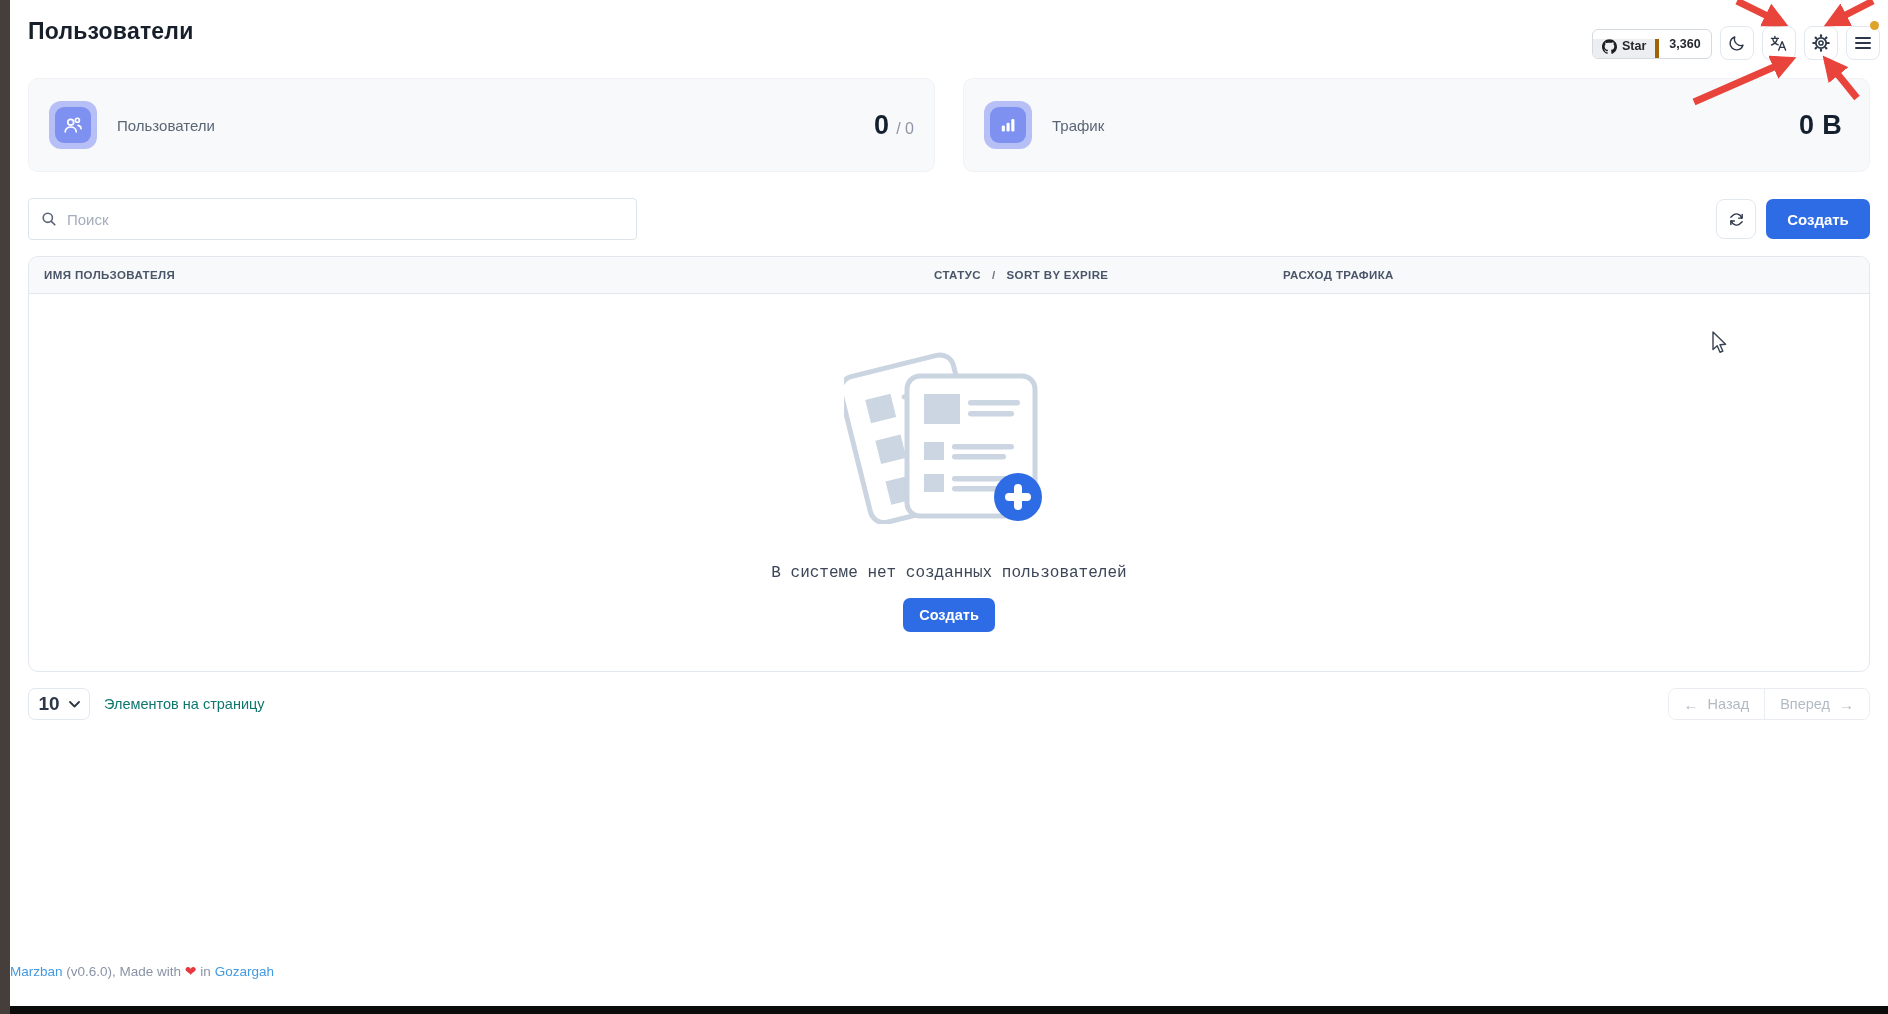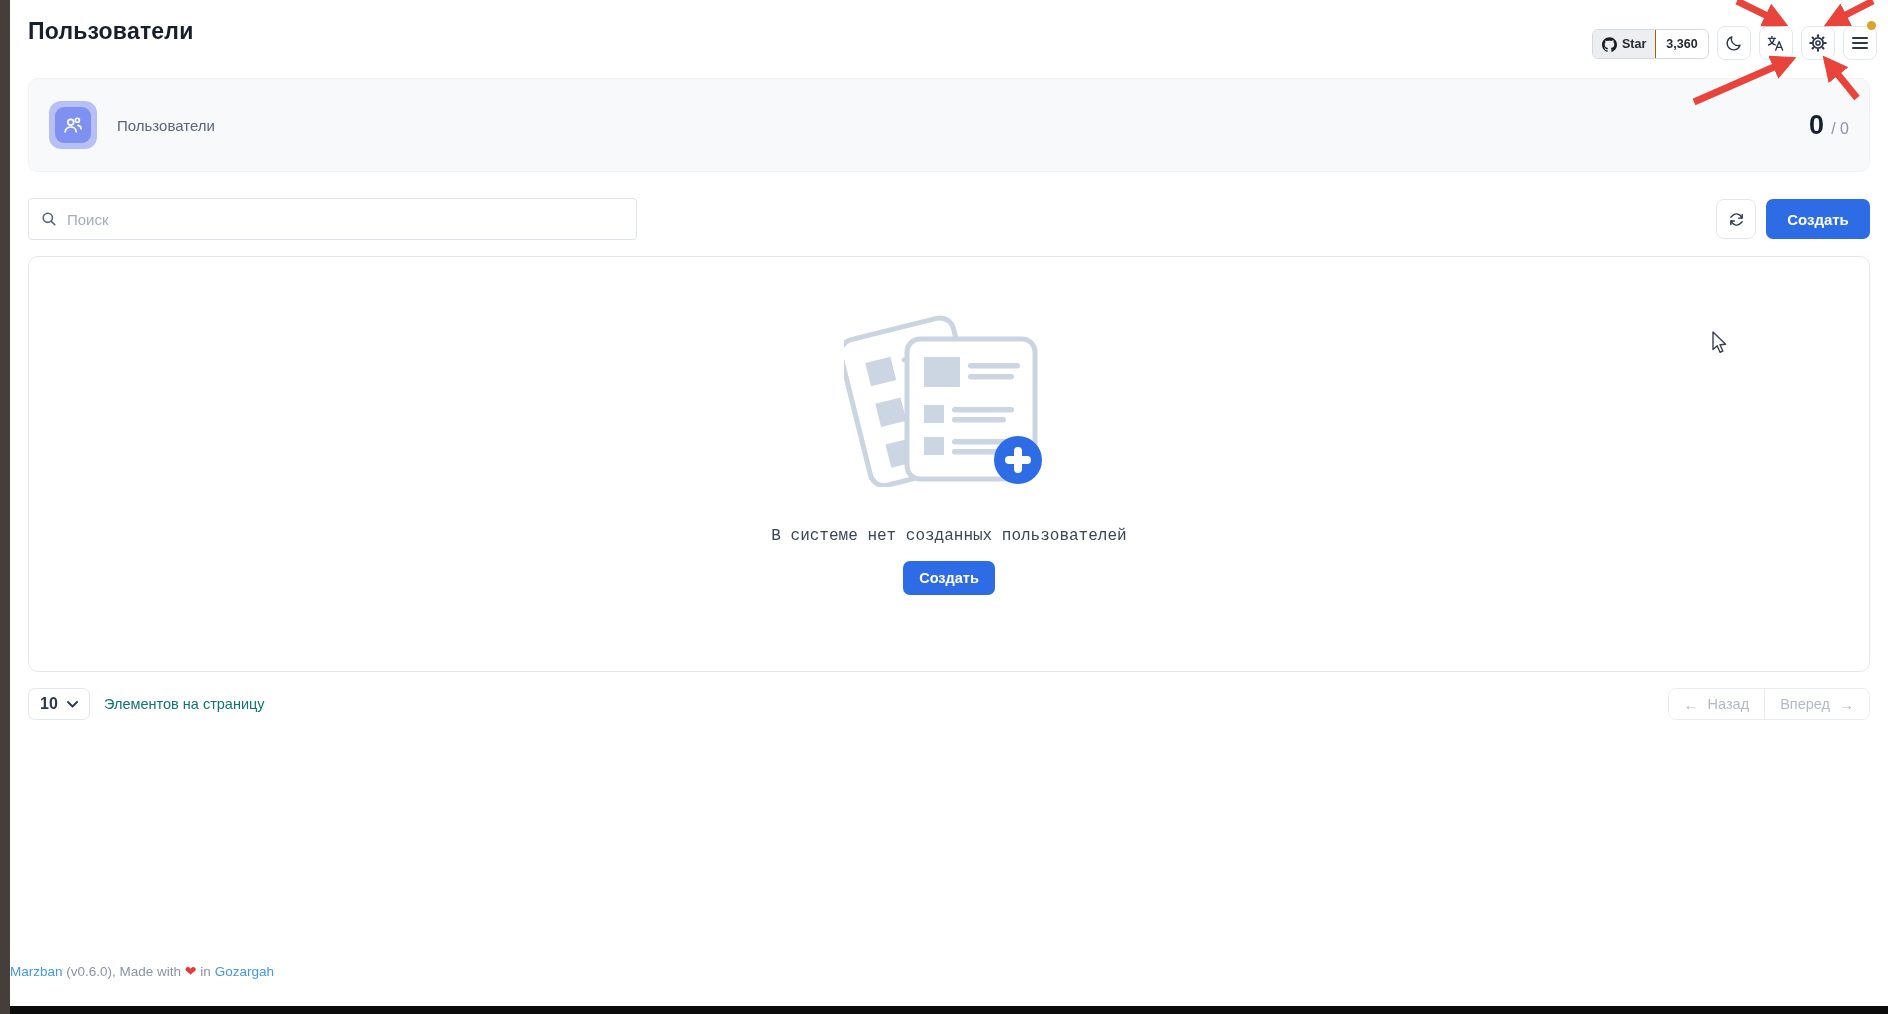"Star" .star-left { align-items: center -> none; border-right: 1px solid #a16207 -> 4px solid #a16207; margin-top: none -> 9px }
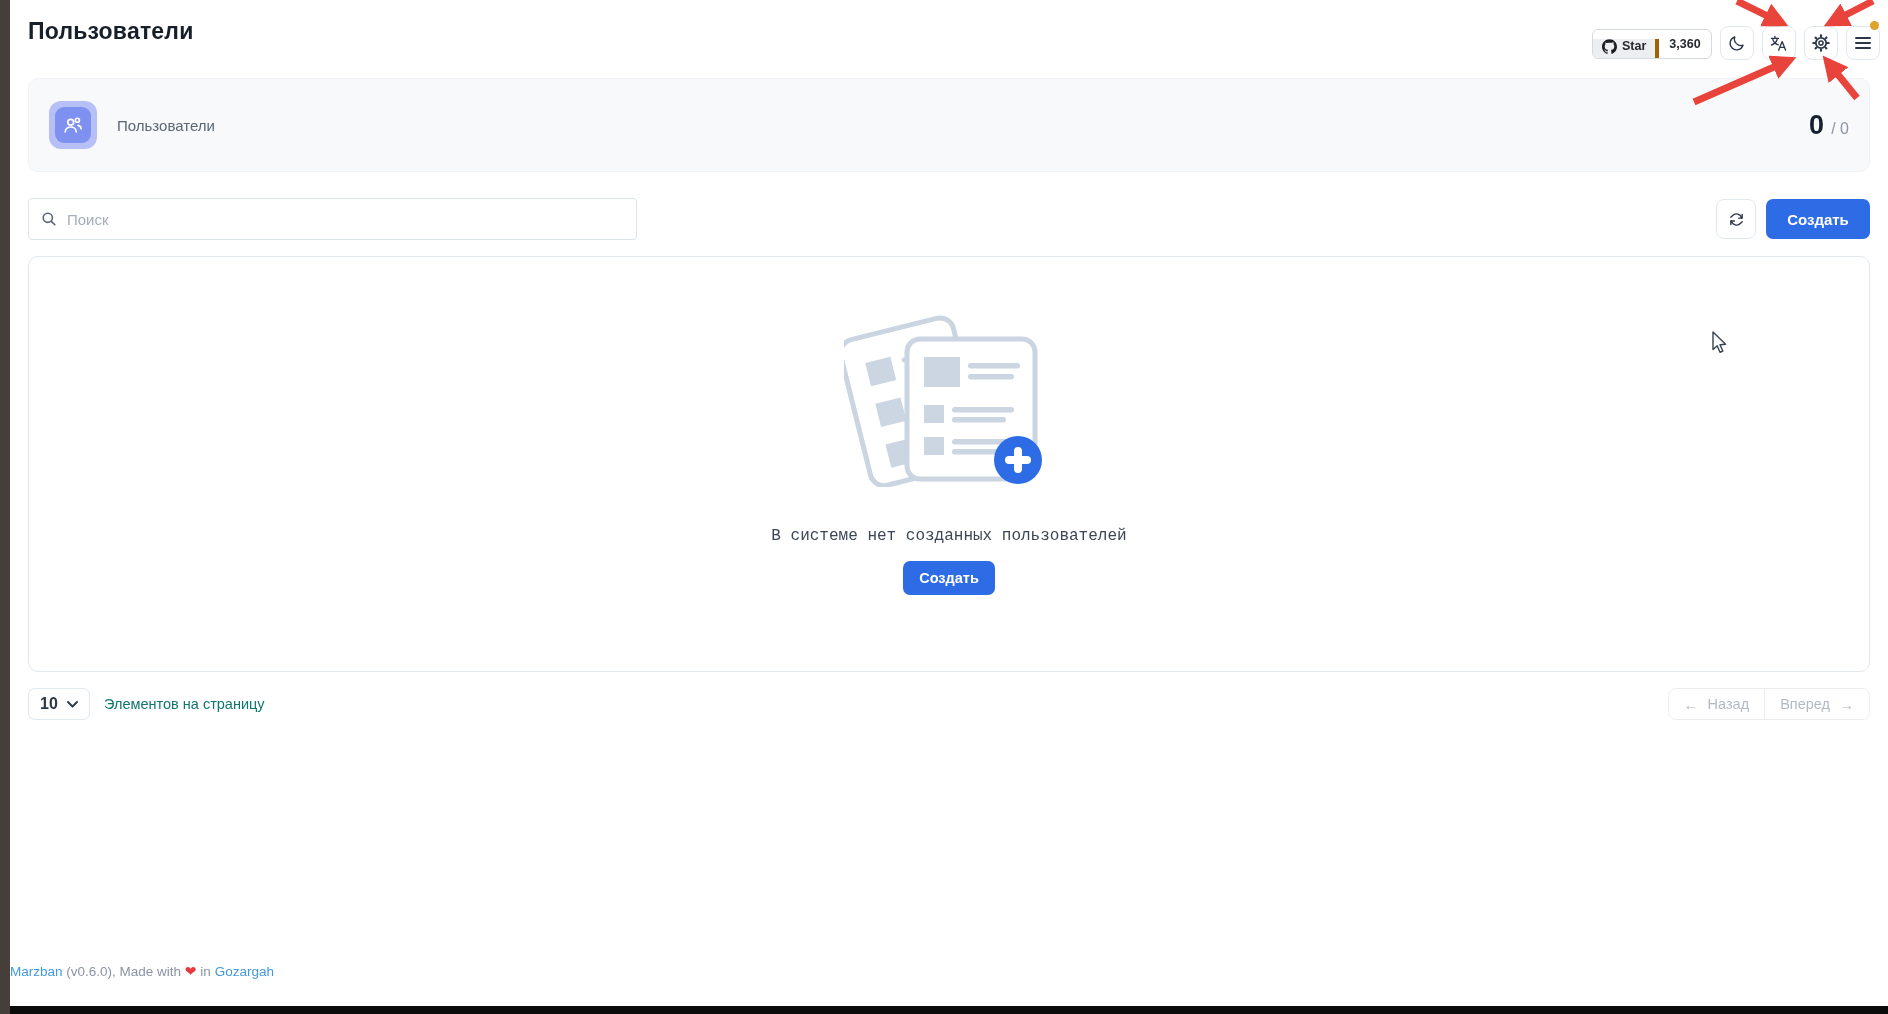"Трафик" div.card { html: none -> <div> <div> <div> <svg> <g> <rect></rect> <rect></rect> <rect></rect> </g> </svg> </div> </div> <span>Трафик</span> <span> <span>0 B</span> <span></span> </span> </div> }
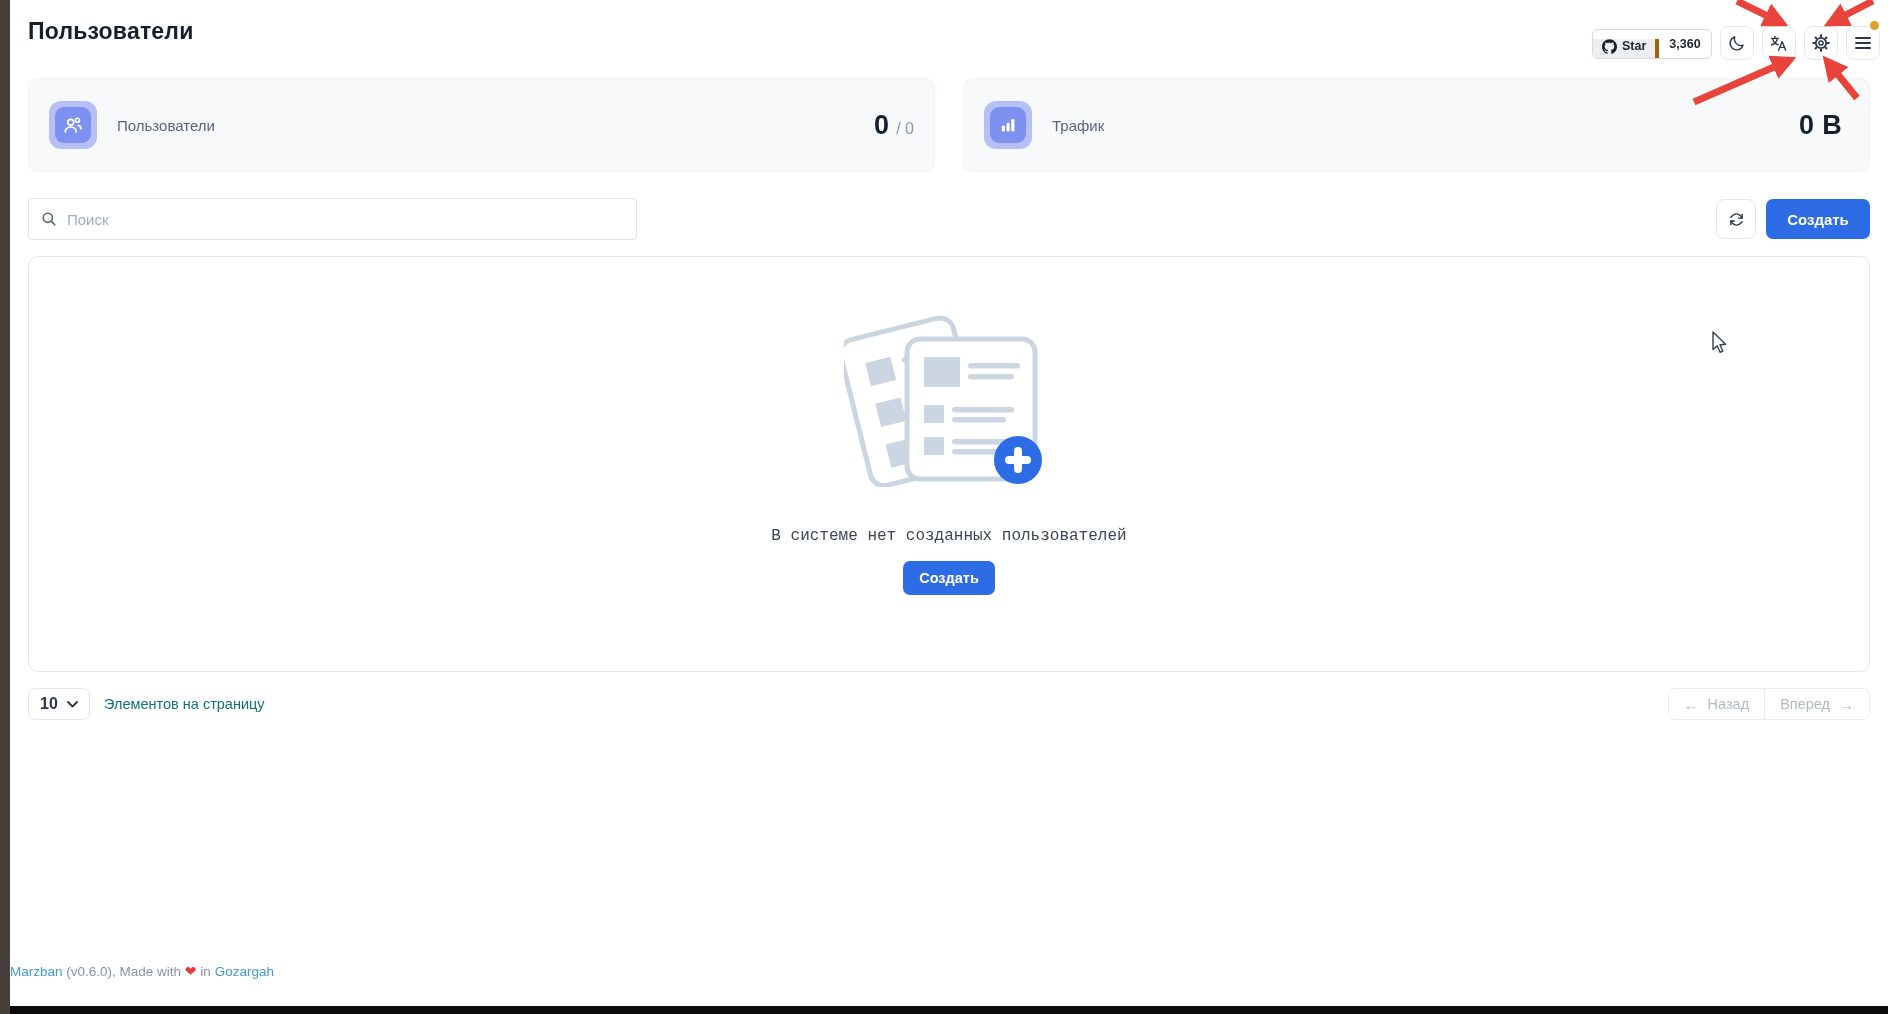"ИМЯ ПОЛЬЗОВАТЕЛЯ" div.thead { html: none -> <div> <span>ИМЯ ПОЛЬЗОВАТЕЛЯ</span> <span> <span>СТАТУС</span> <span>/</span> <span>SORT BY EXPIRE</span> </span> <span>РАСХОД ТРАФИКА</span> </div> }
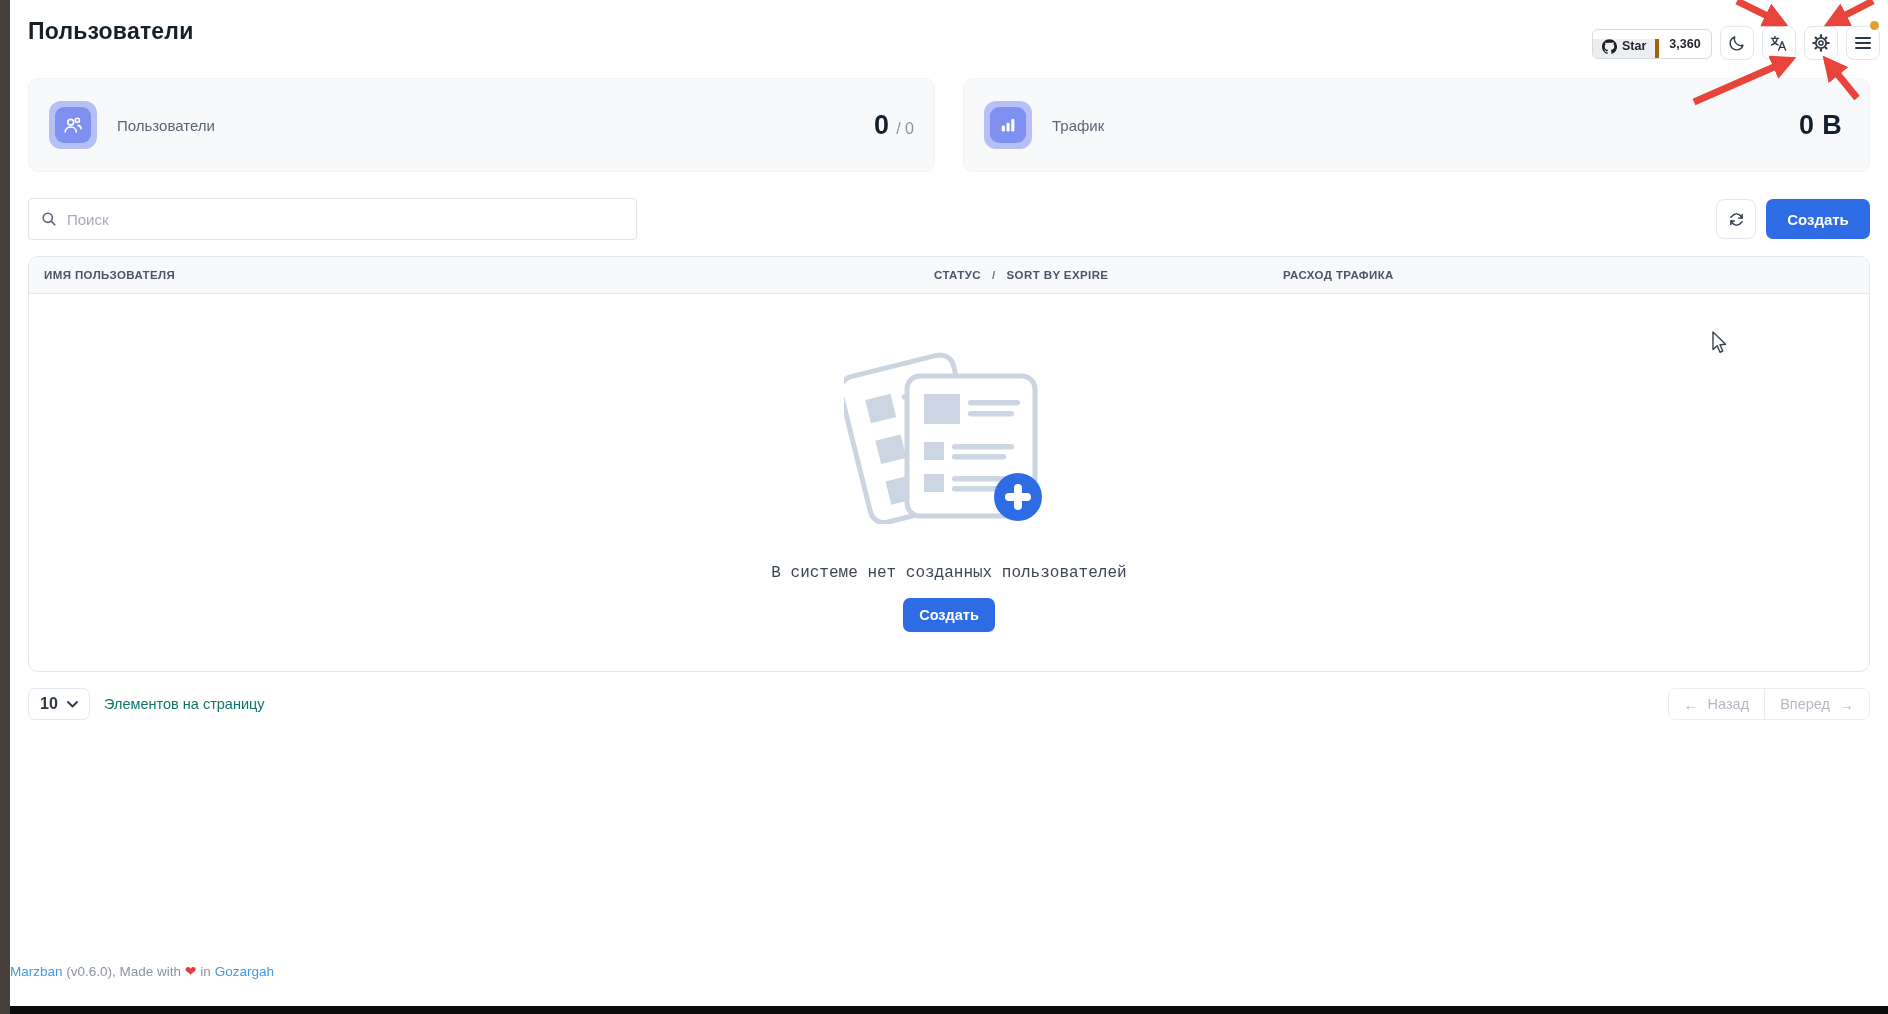"10" .page-size { font-size: 16px -> 19px }
